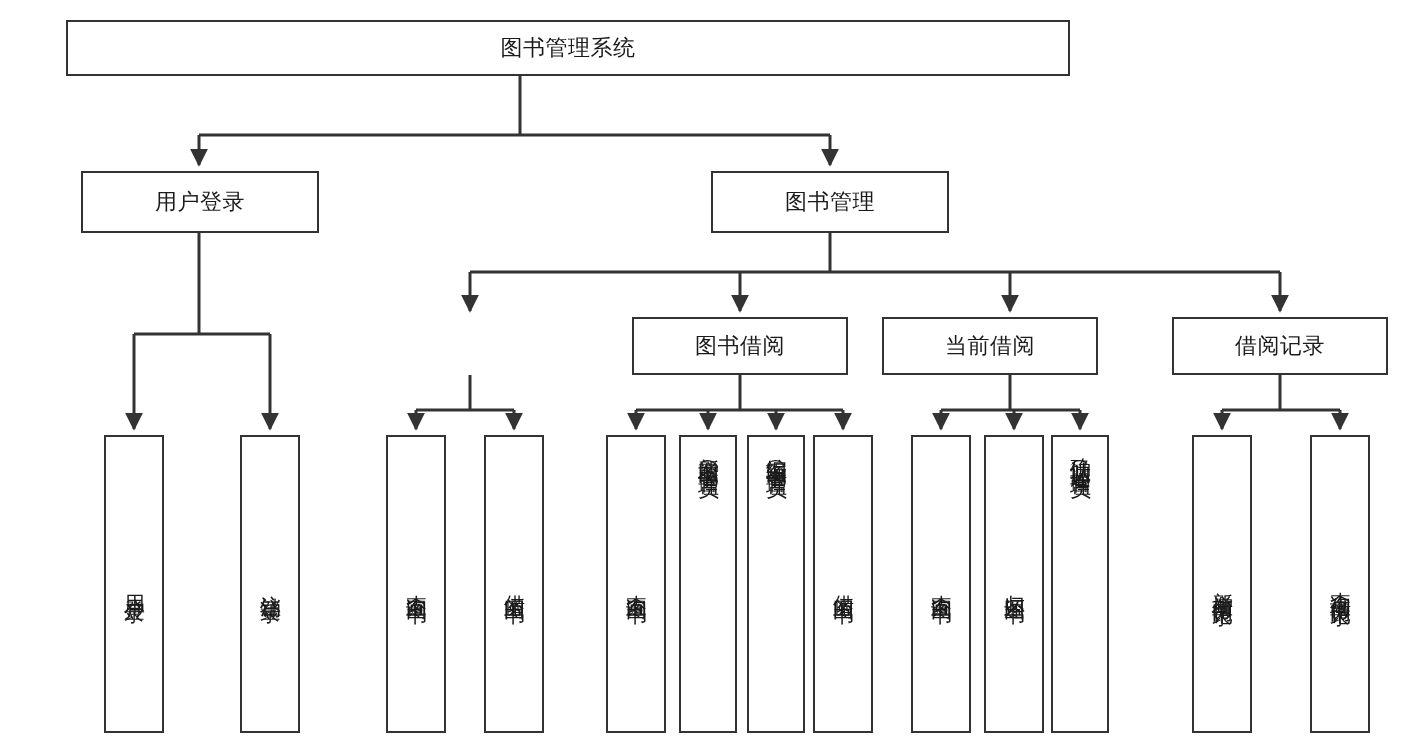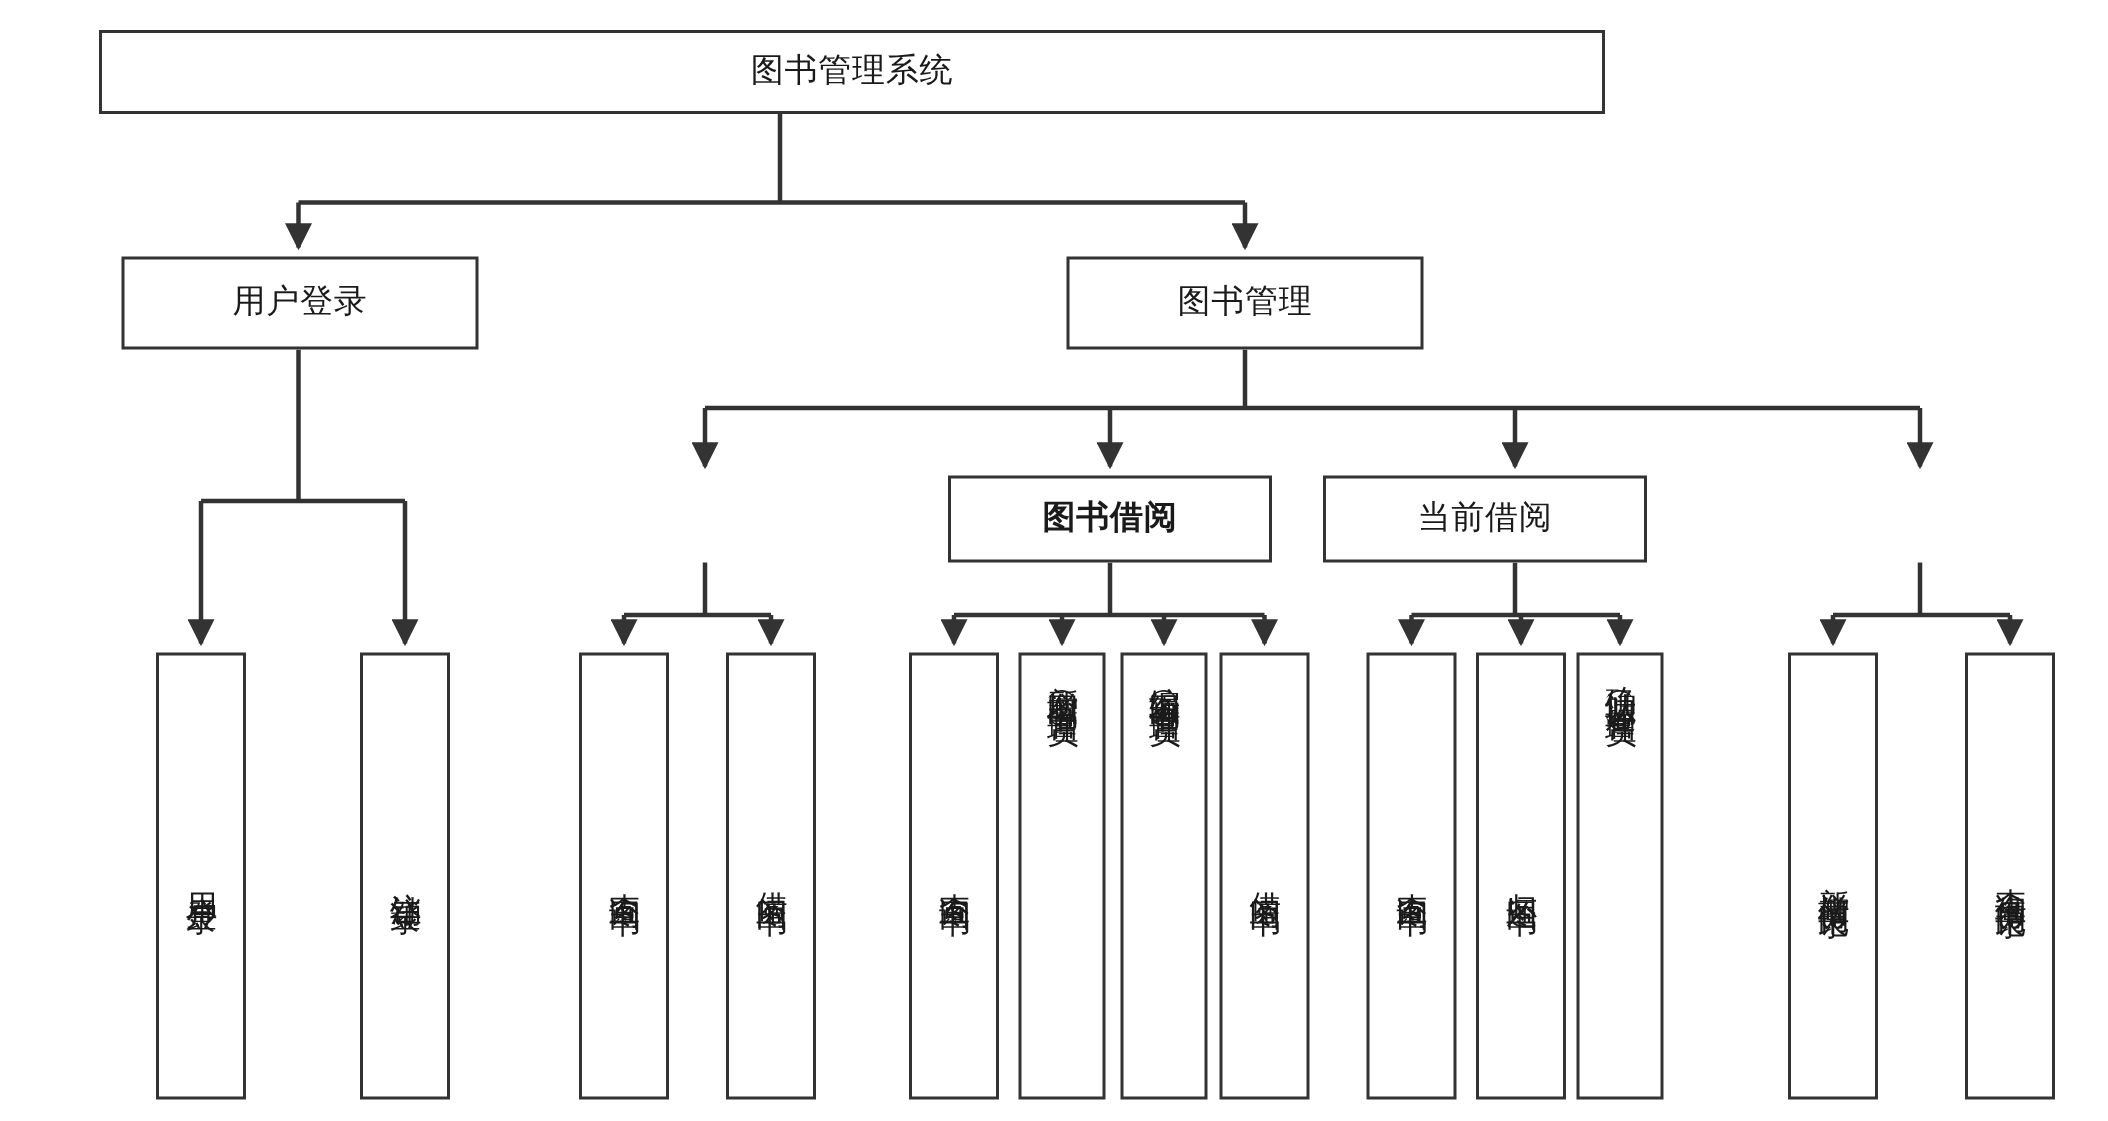"图书借阅" div.node { font-weight: bold -> none }
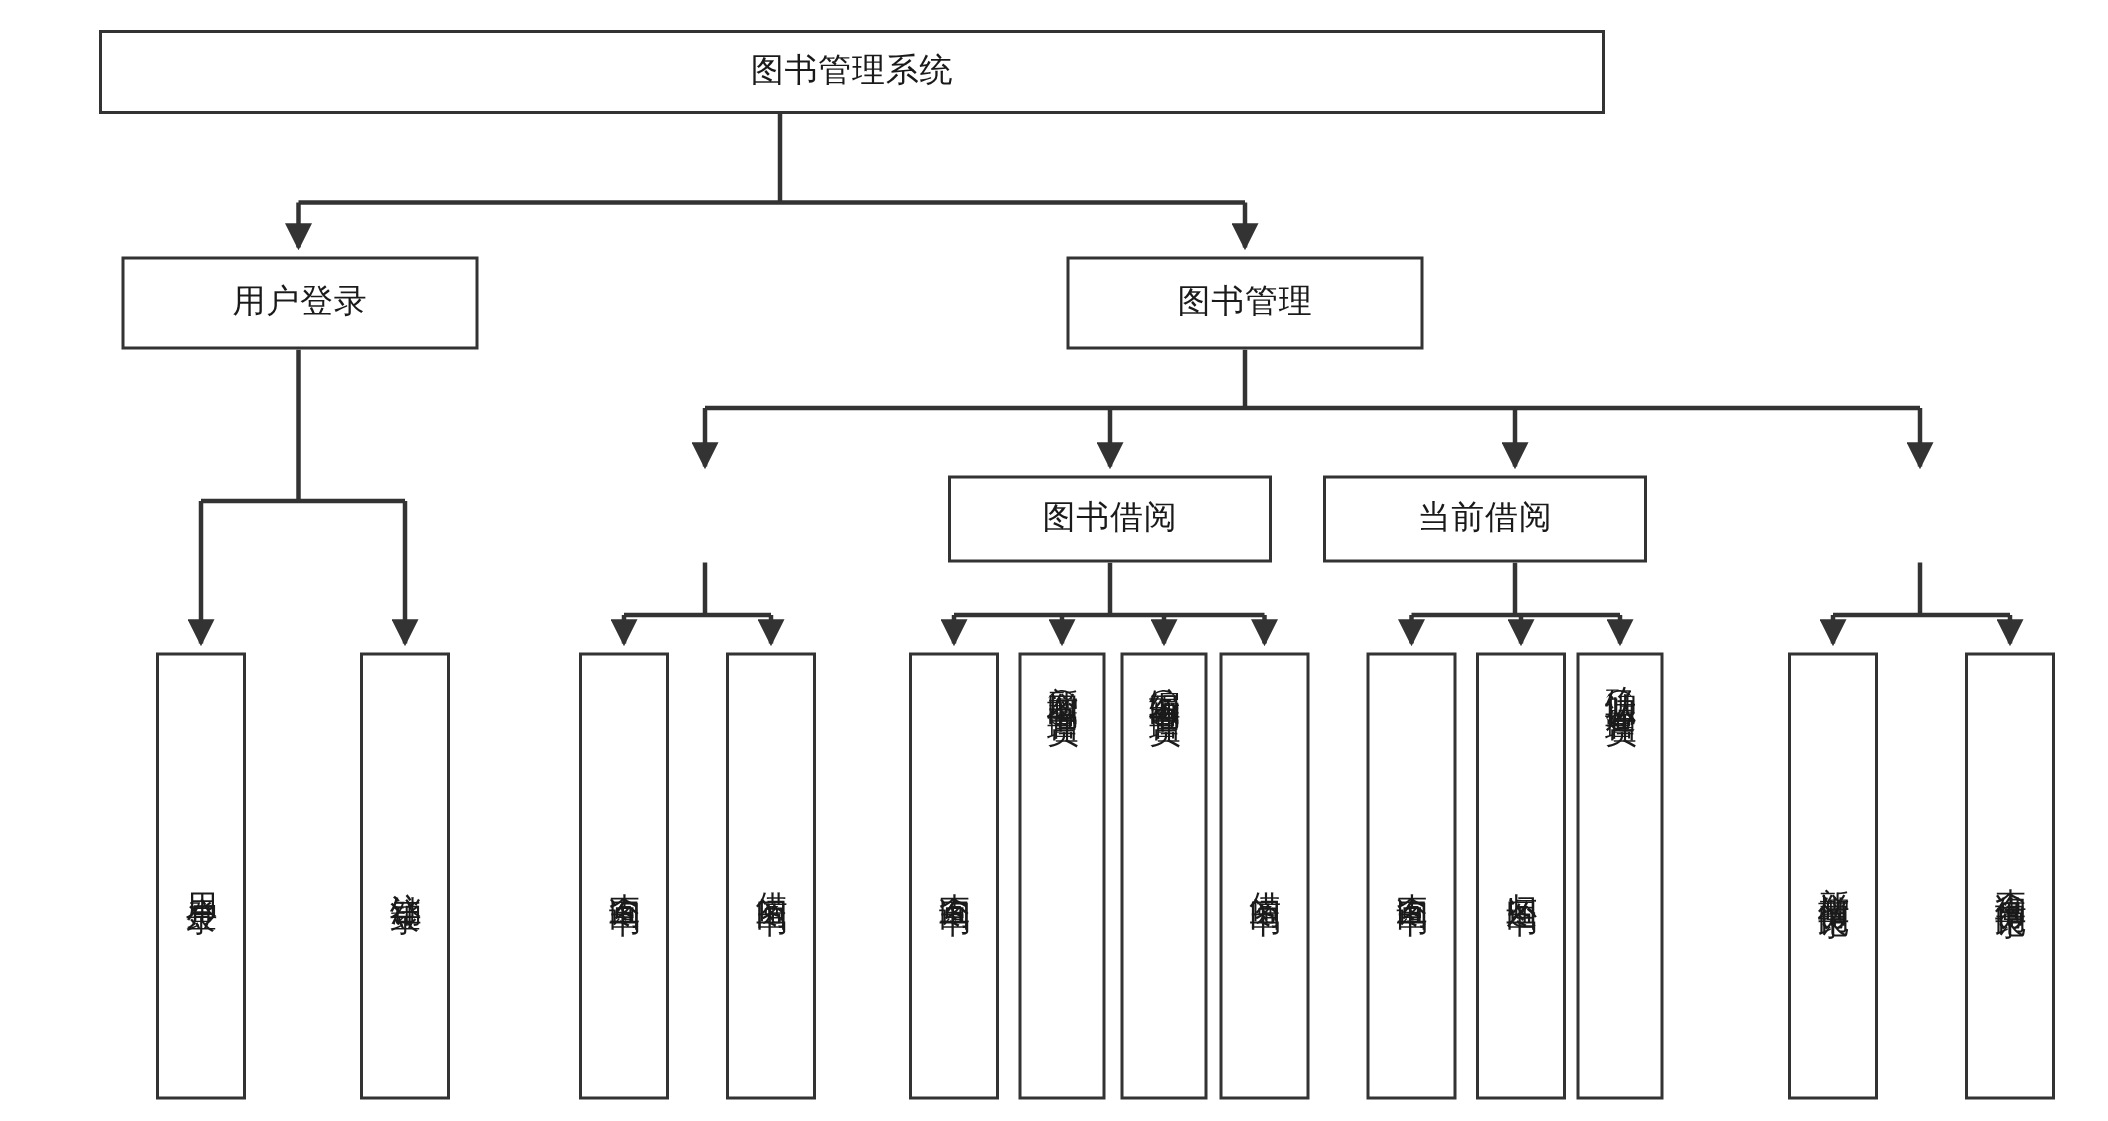"借阅记录" div.node { html: none -> <div> <span>借阅记录</span> </div> }
